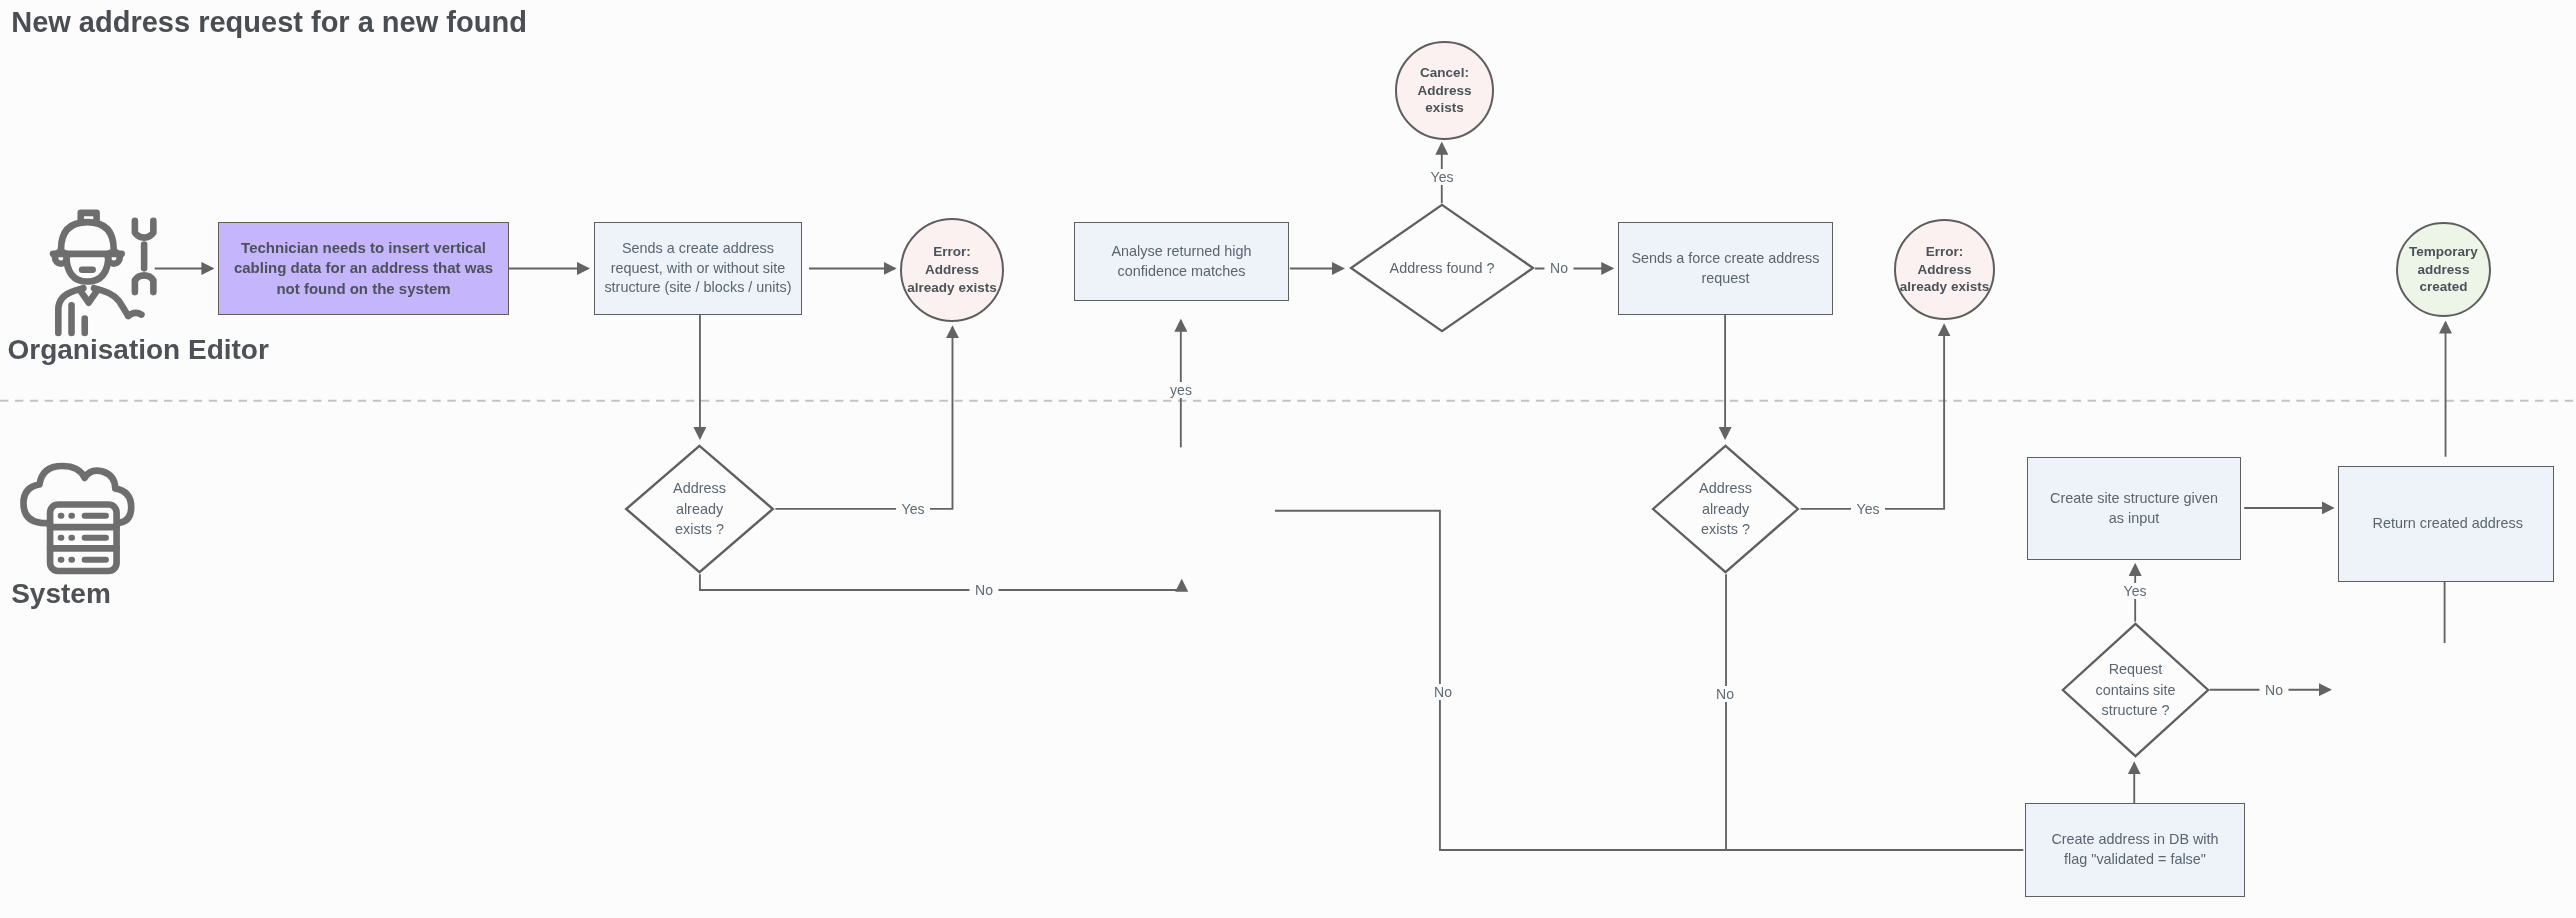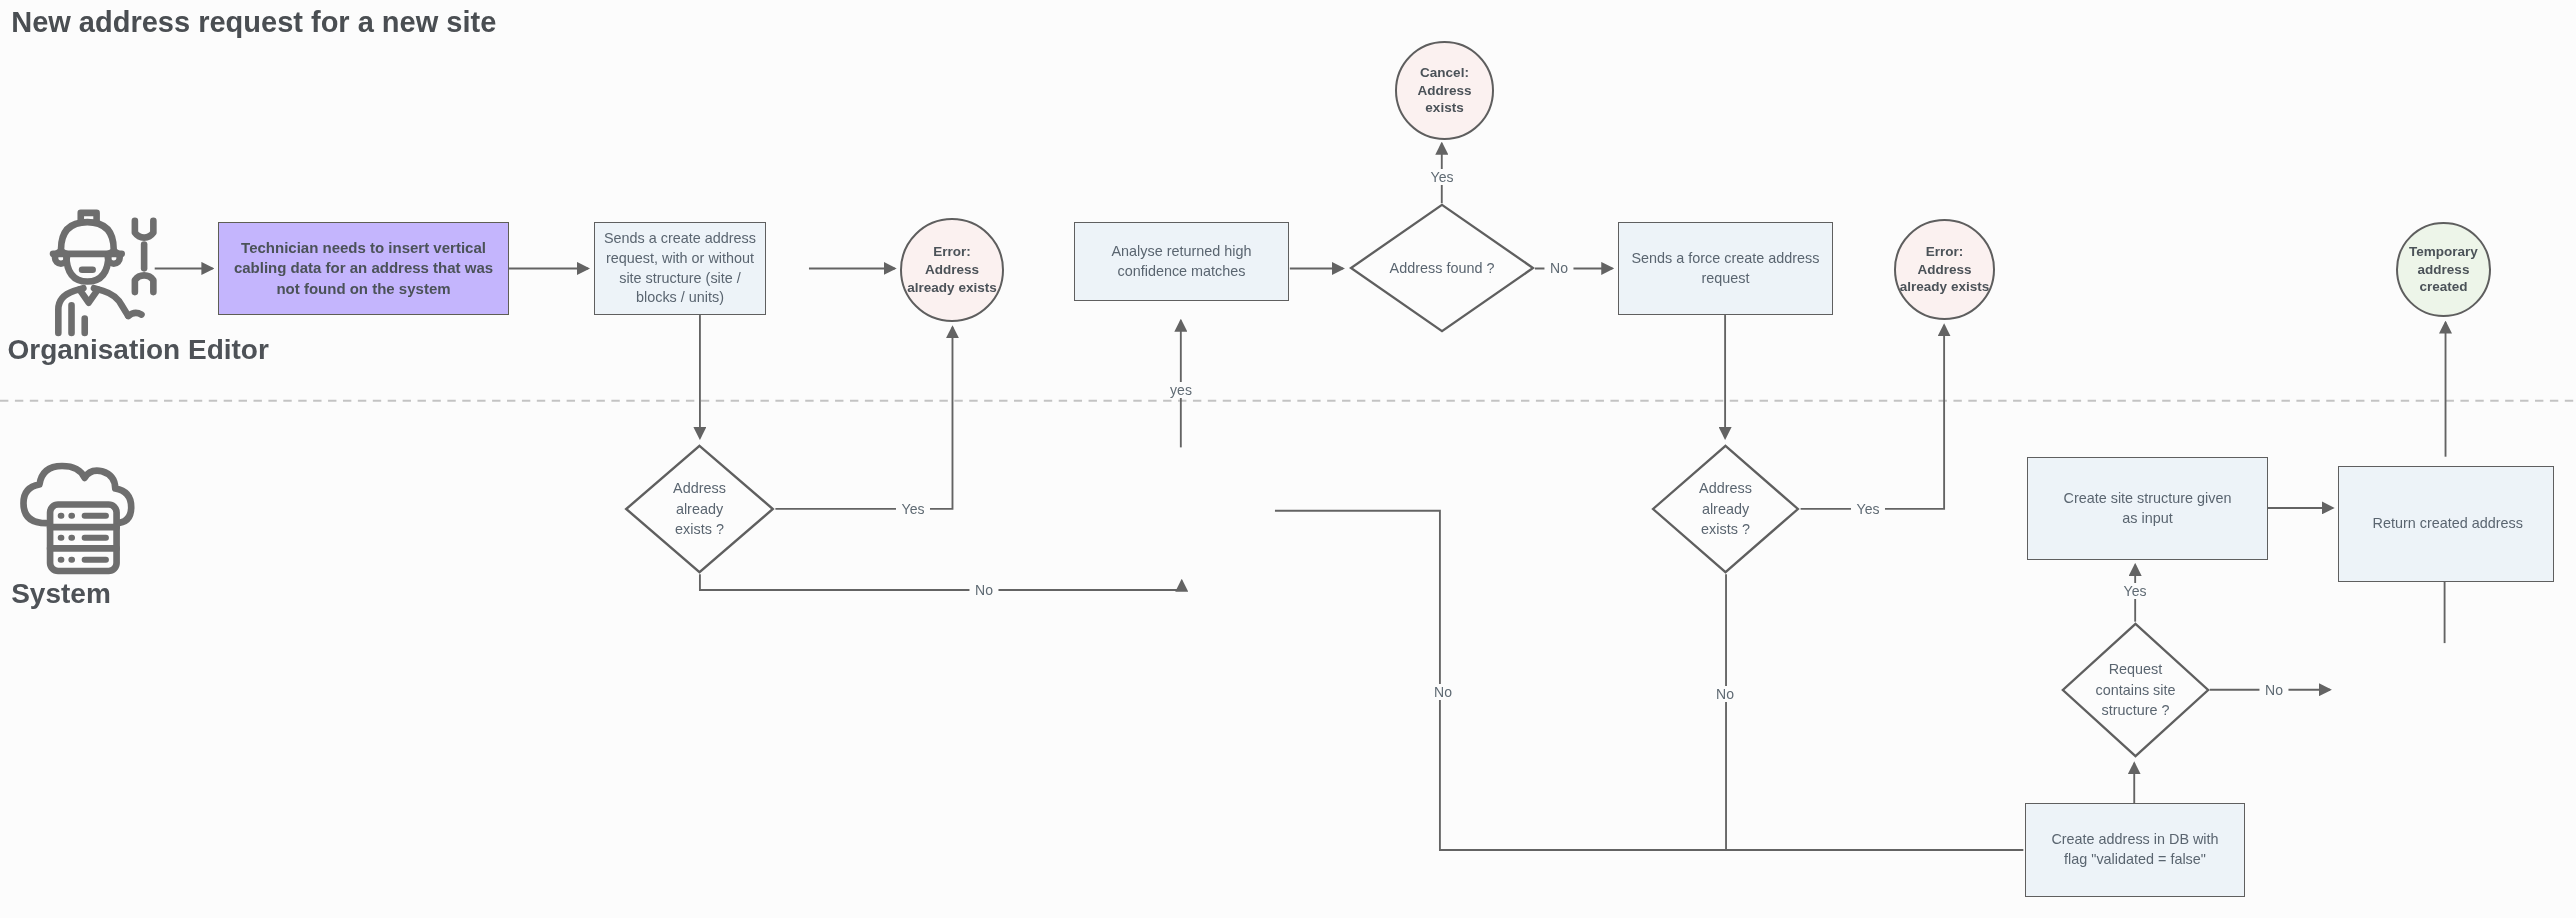"New address request for a" div.title { text: site -> found }
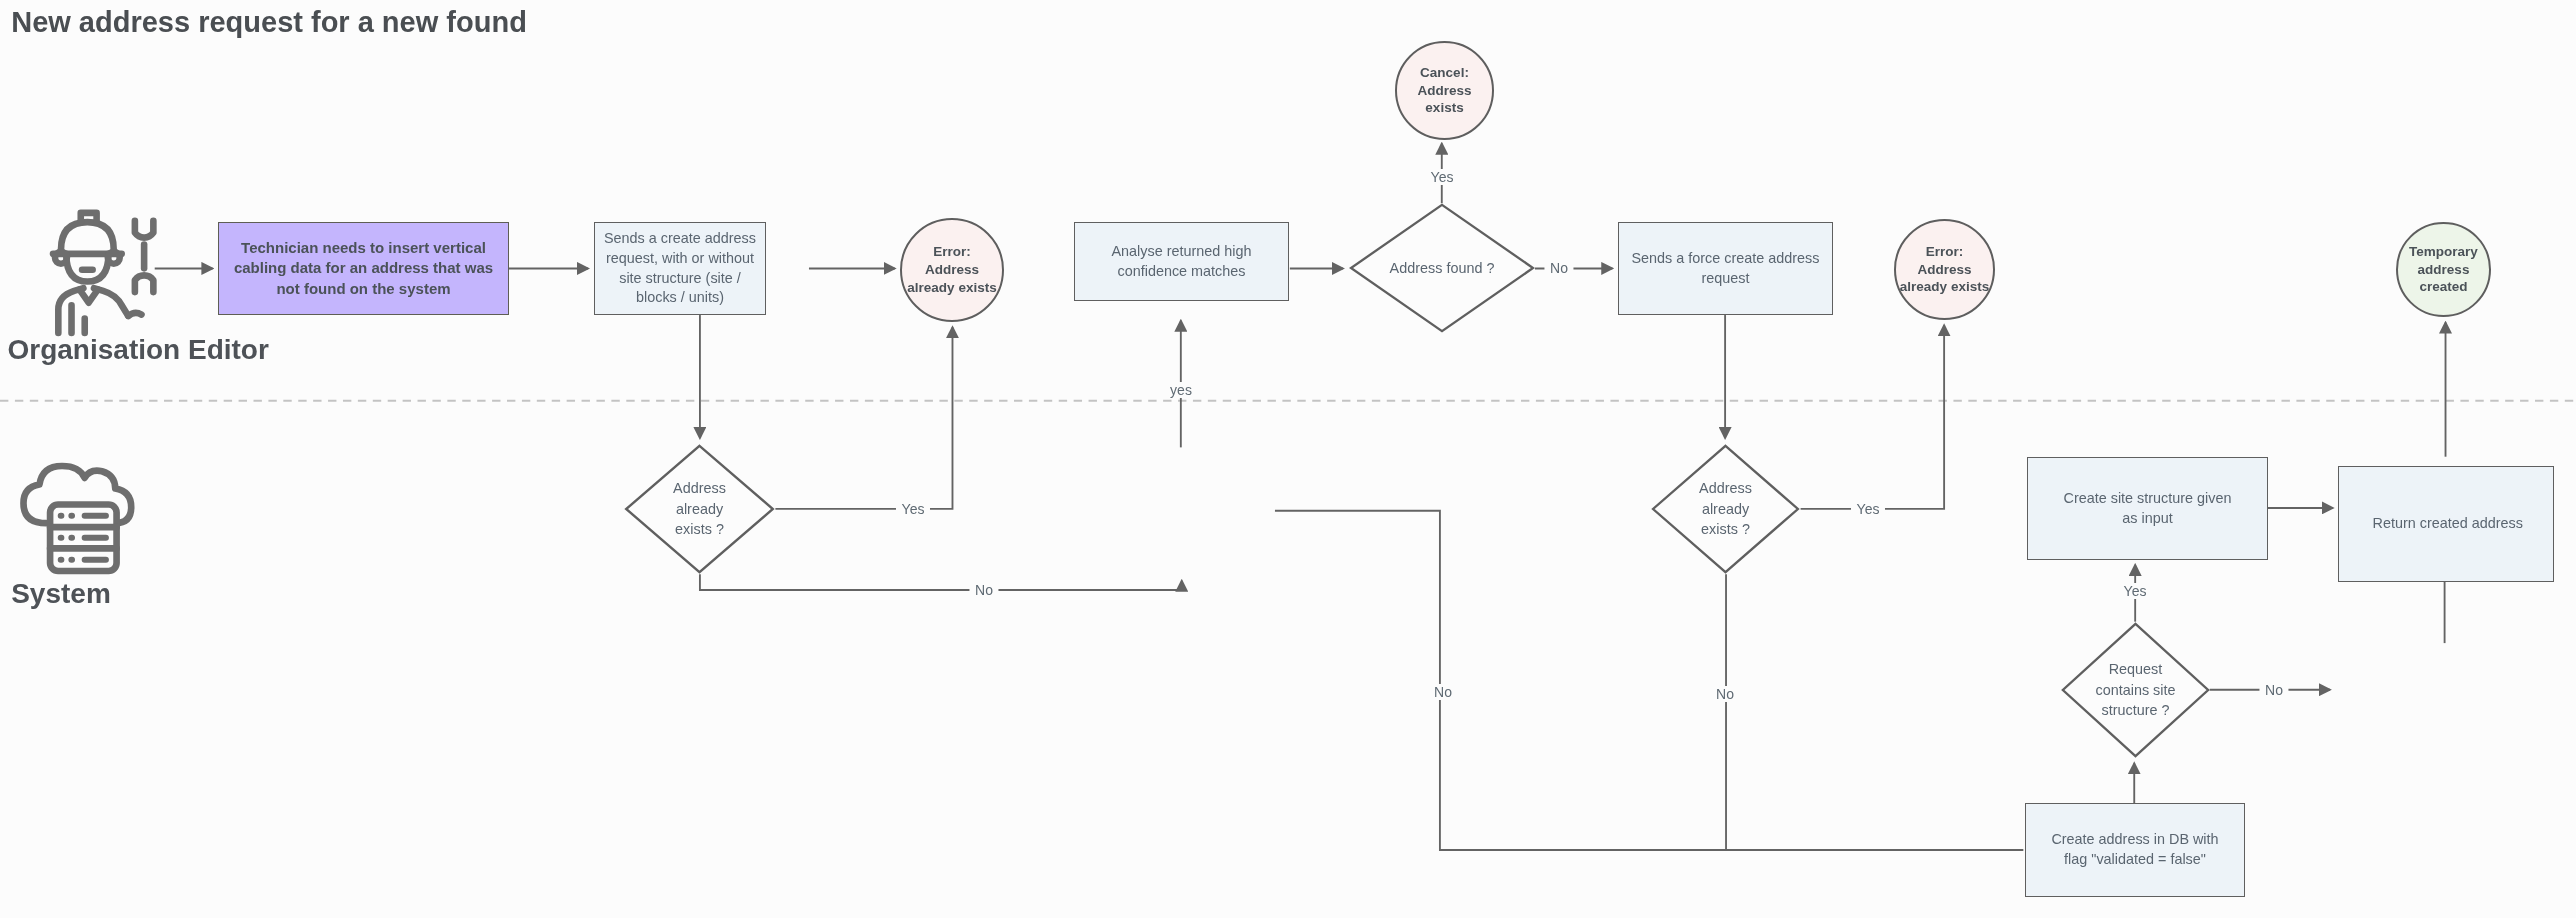"Sends a create address request," div.node { width: 172px -> 208px }
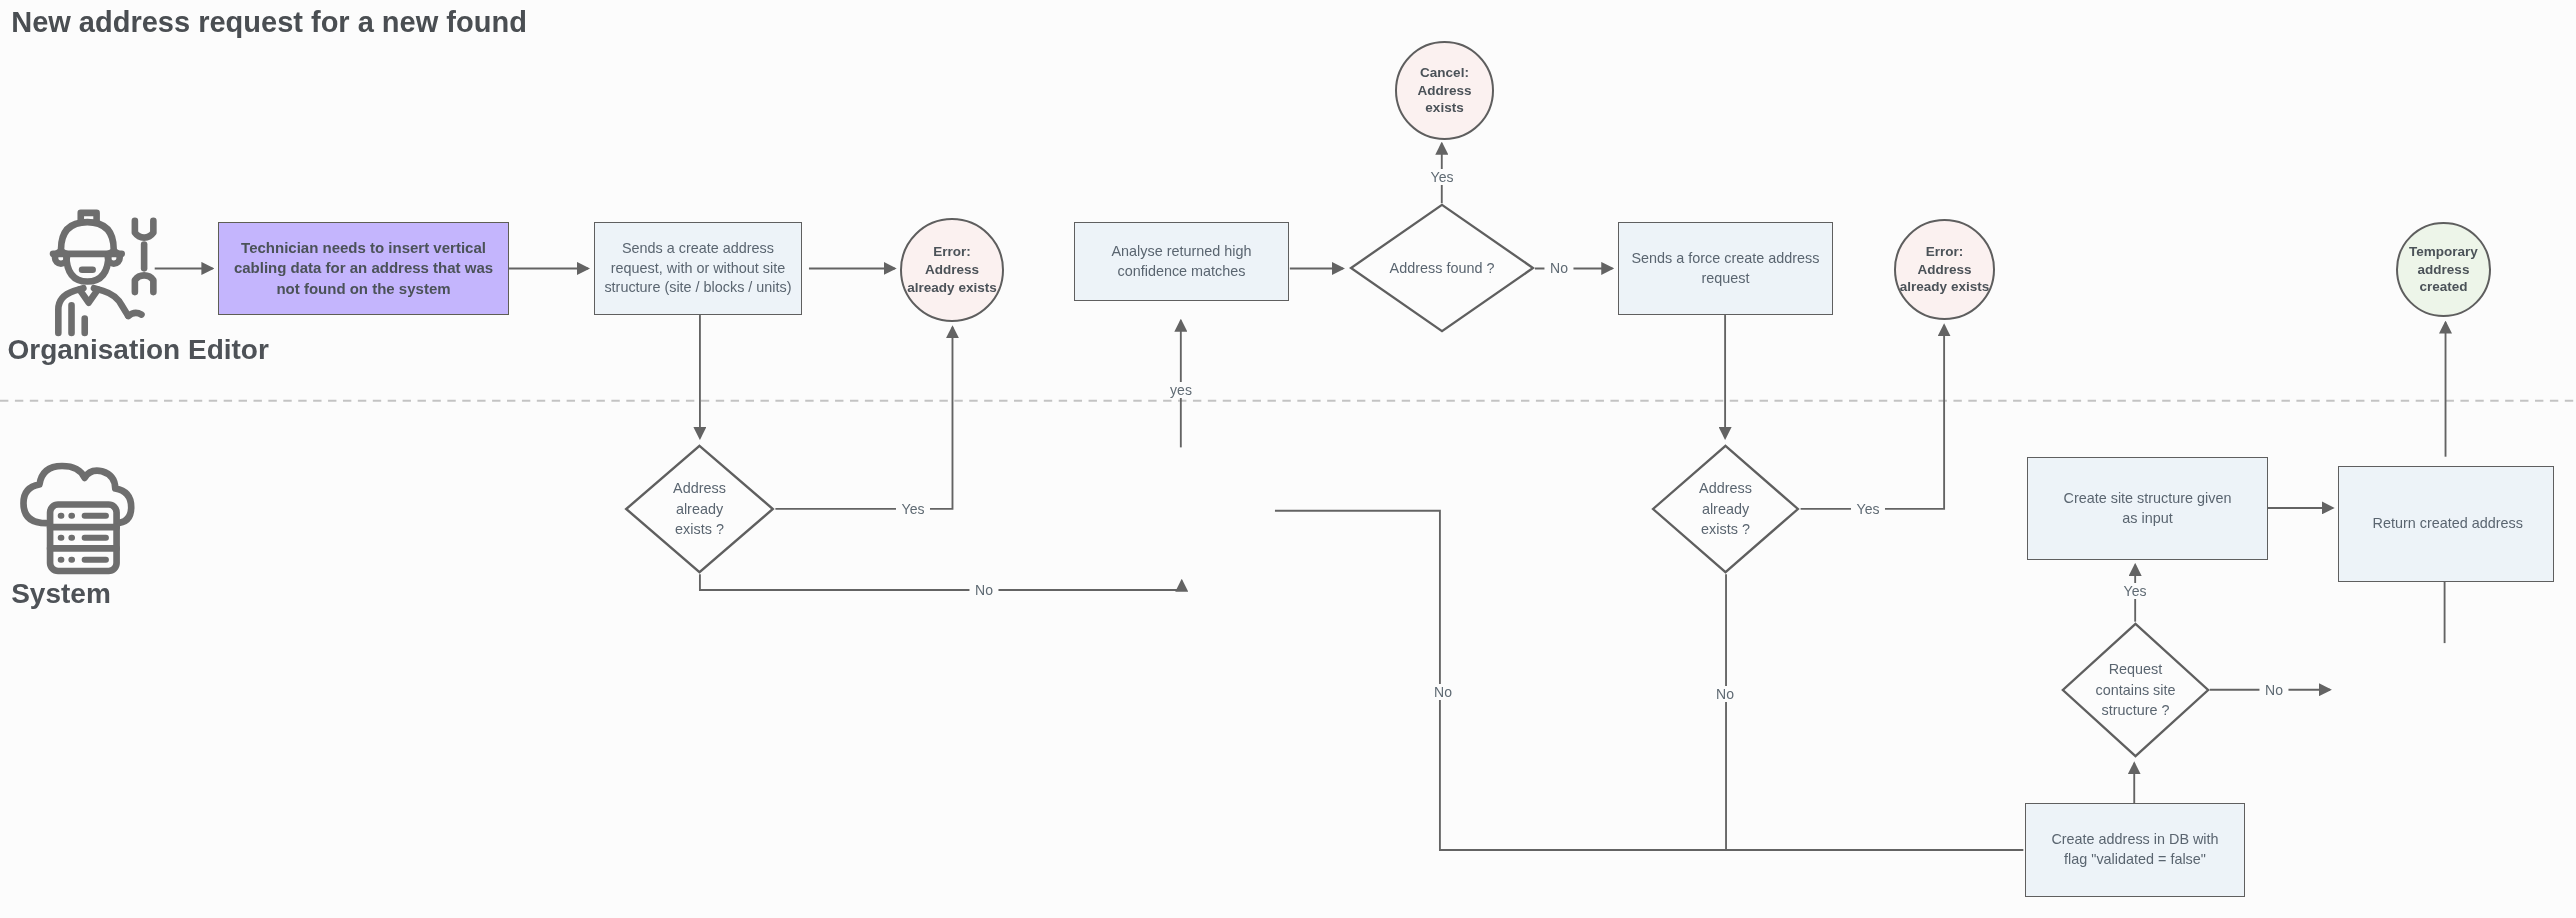"Create site structure given" div.node { width: 241px -> 214px }
